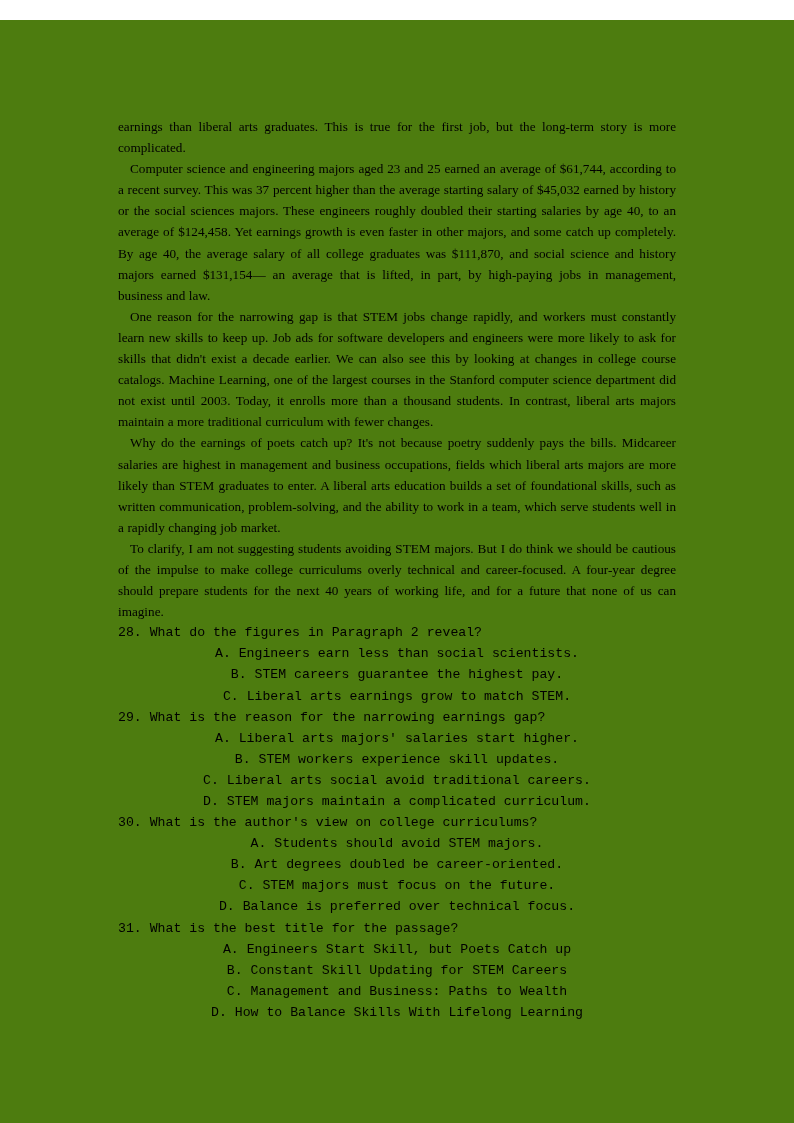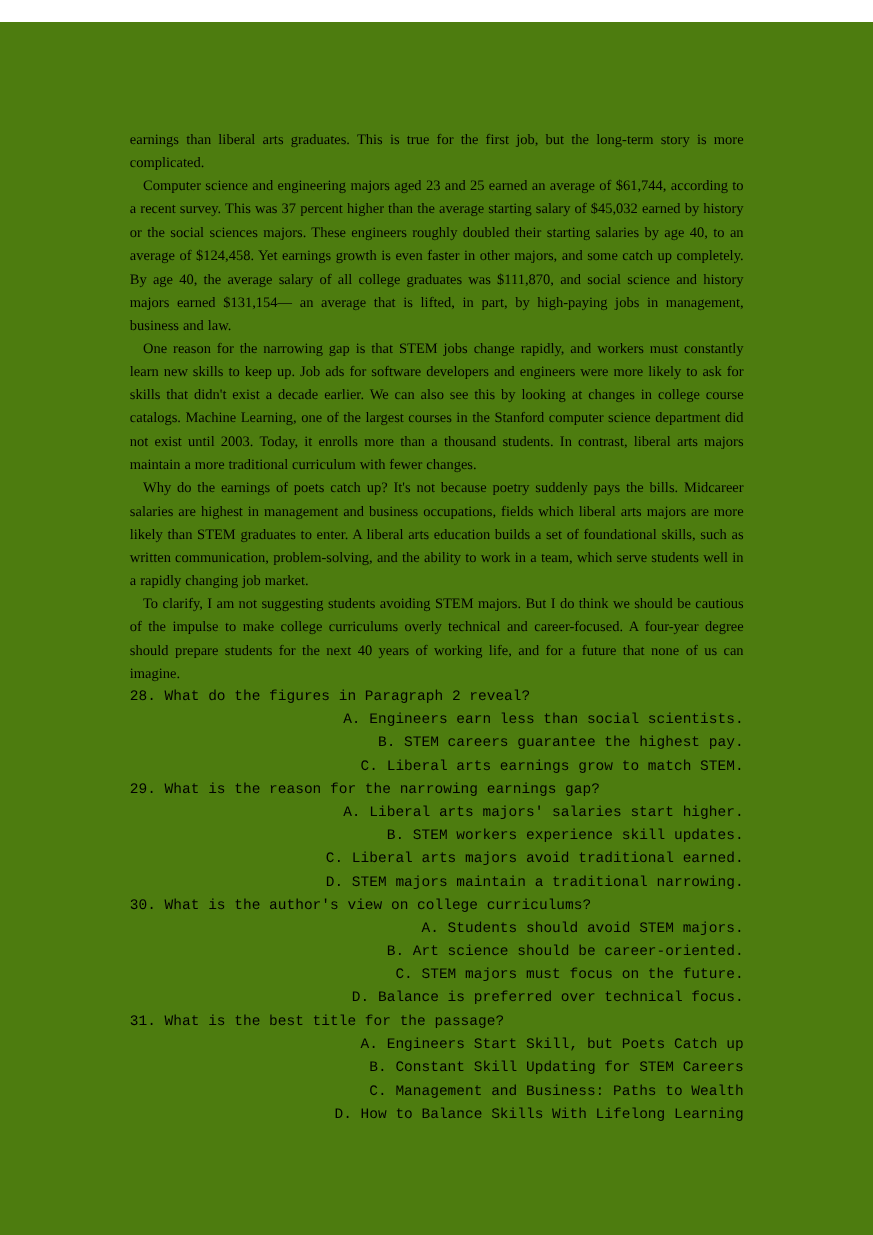"A. Engineers earn less than" .qline { text-align: right -> center }
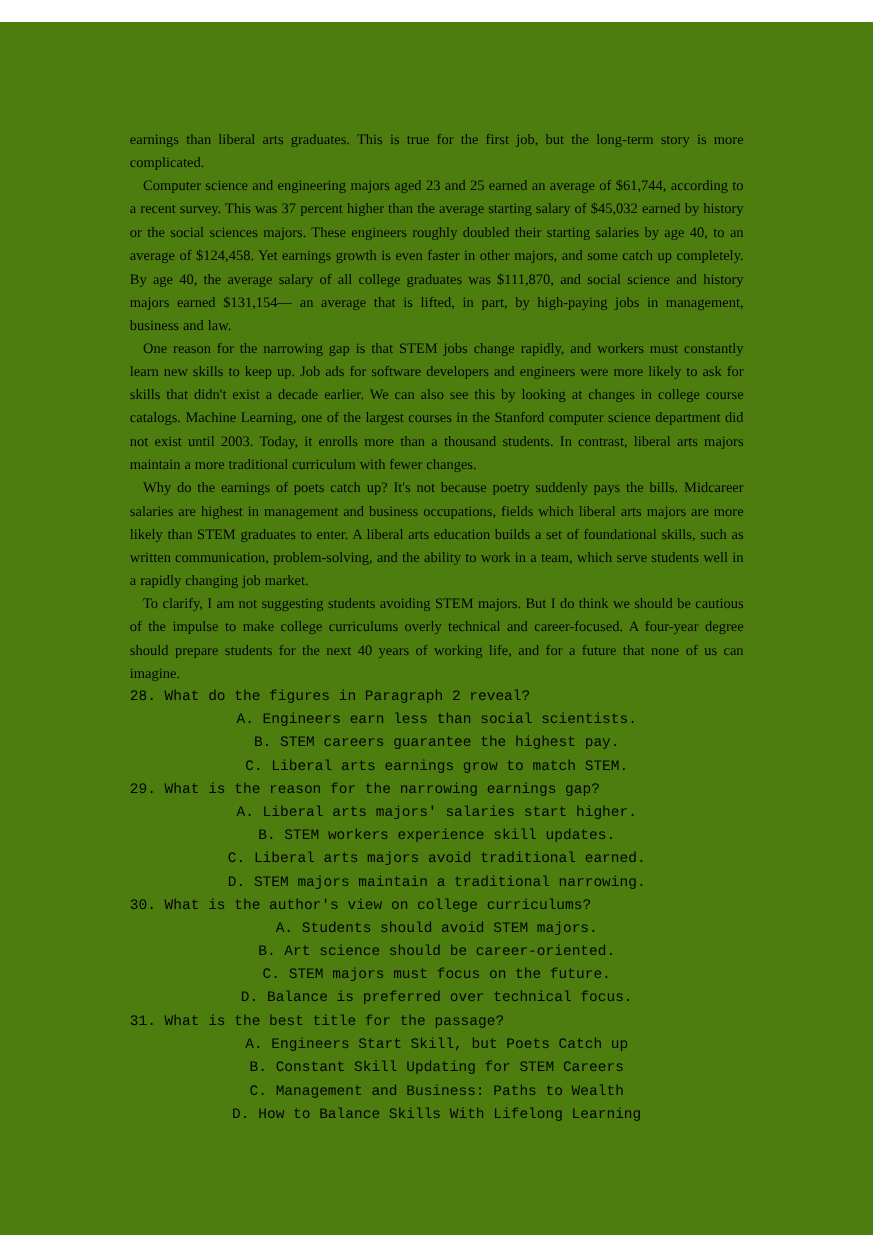"C. Liberal arts majors avoid" p.qline { text: majors avoid traditional earned -> social avoid traditional careers }
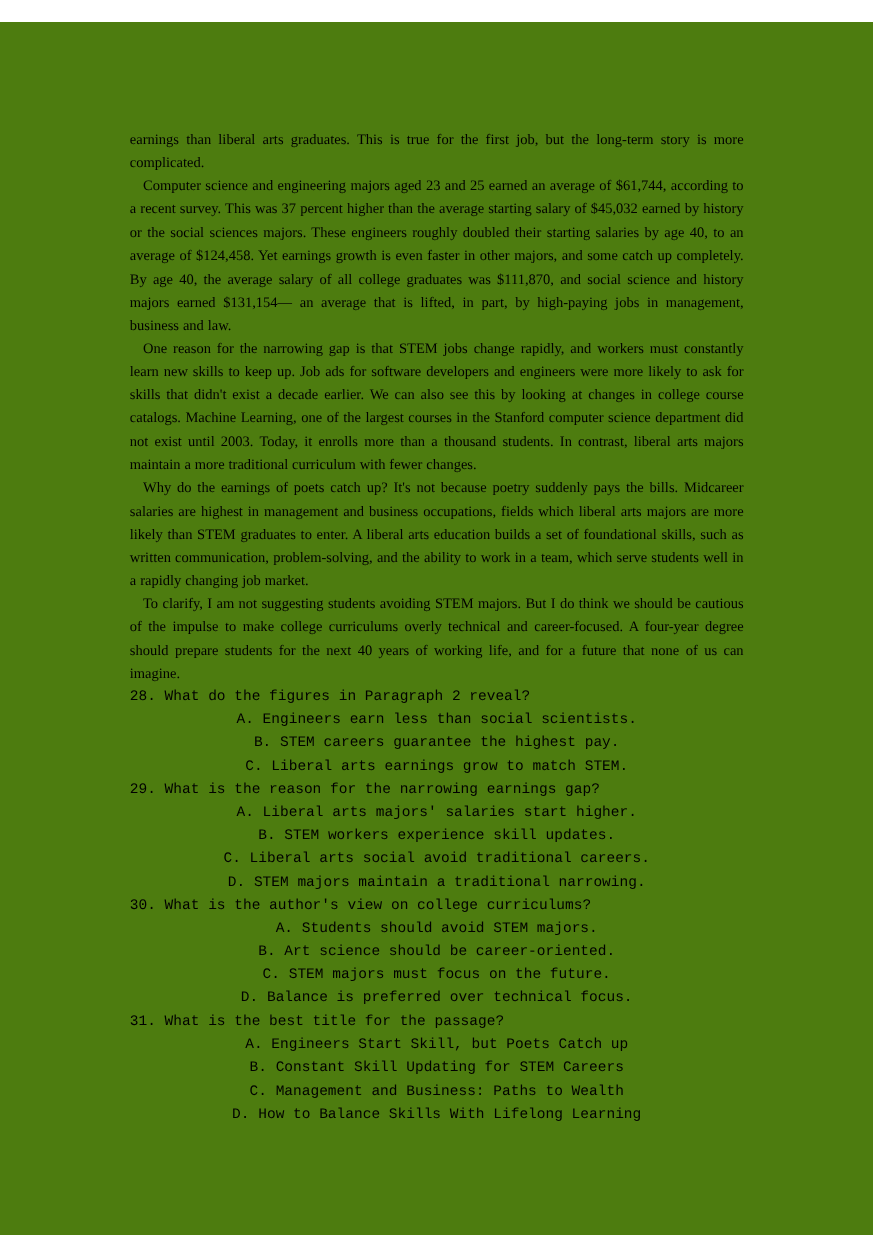"D. STEM majors maintain a" p.qline { text: traditional narrowing -> complicated curriculum }
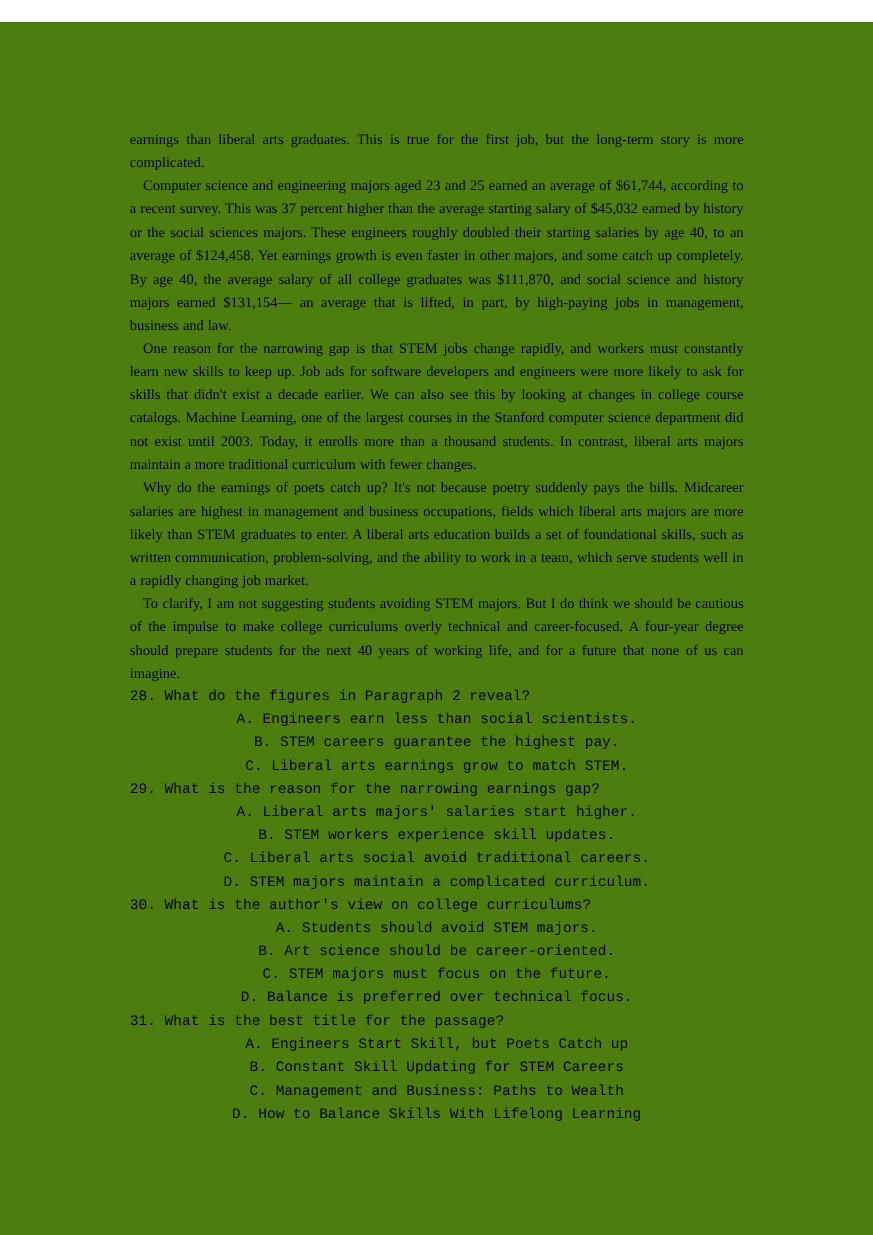"B. Art science should be" p.qline { text: science should -> degrees doubled }
